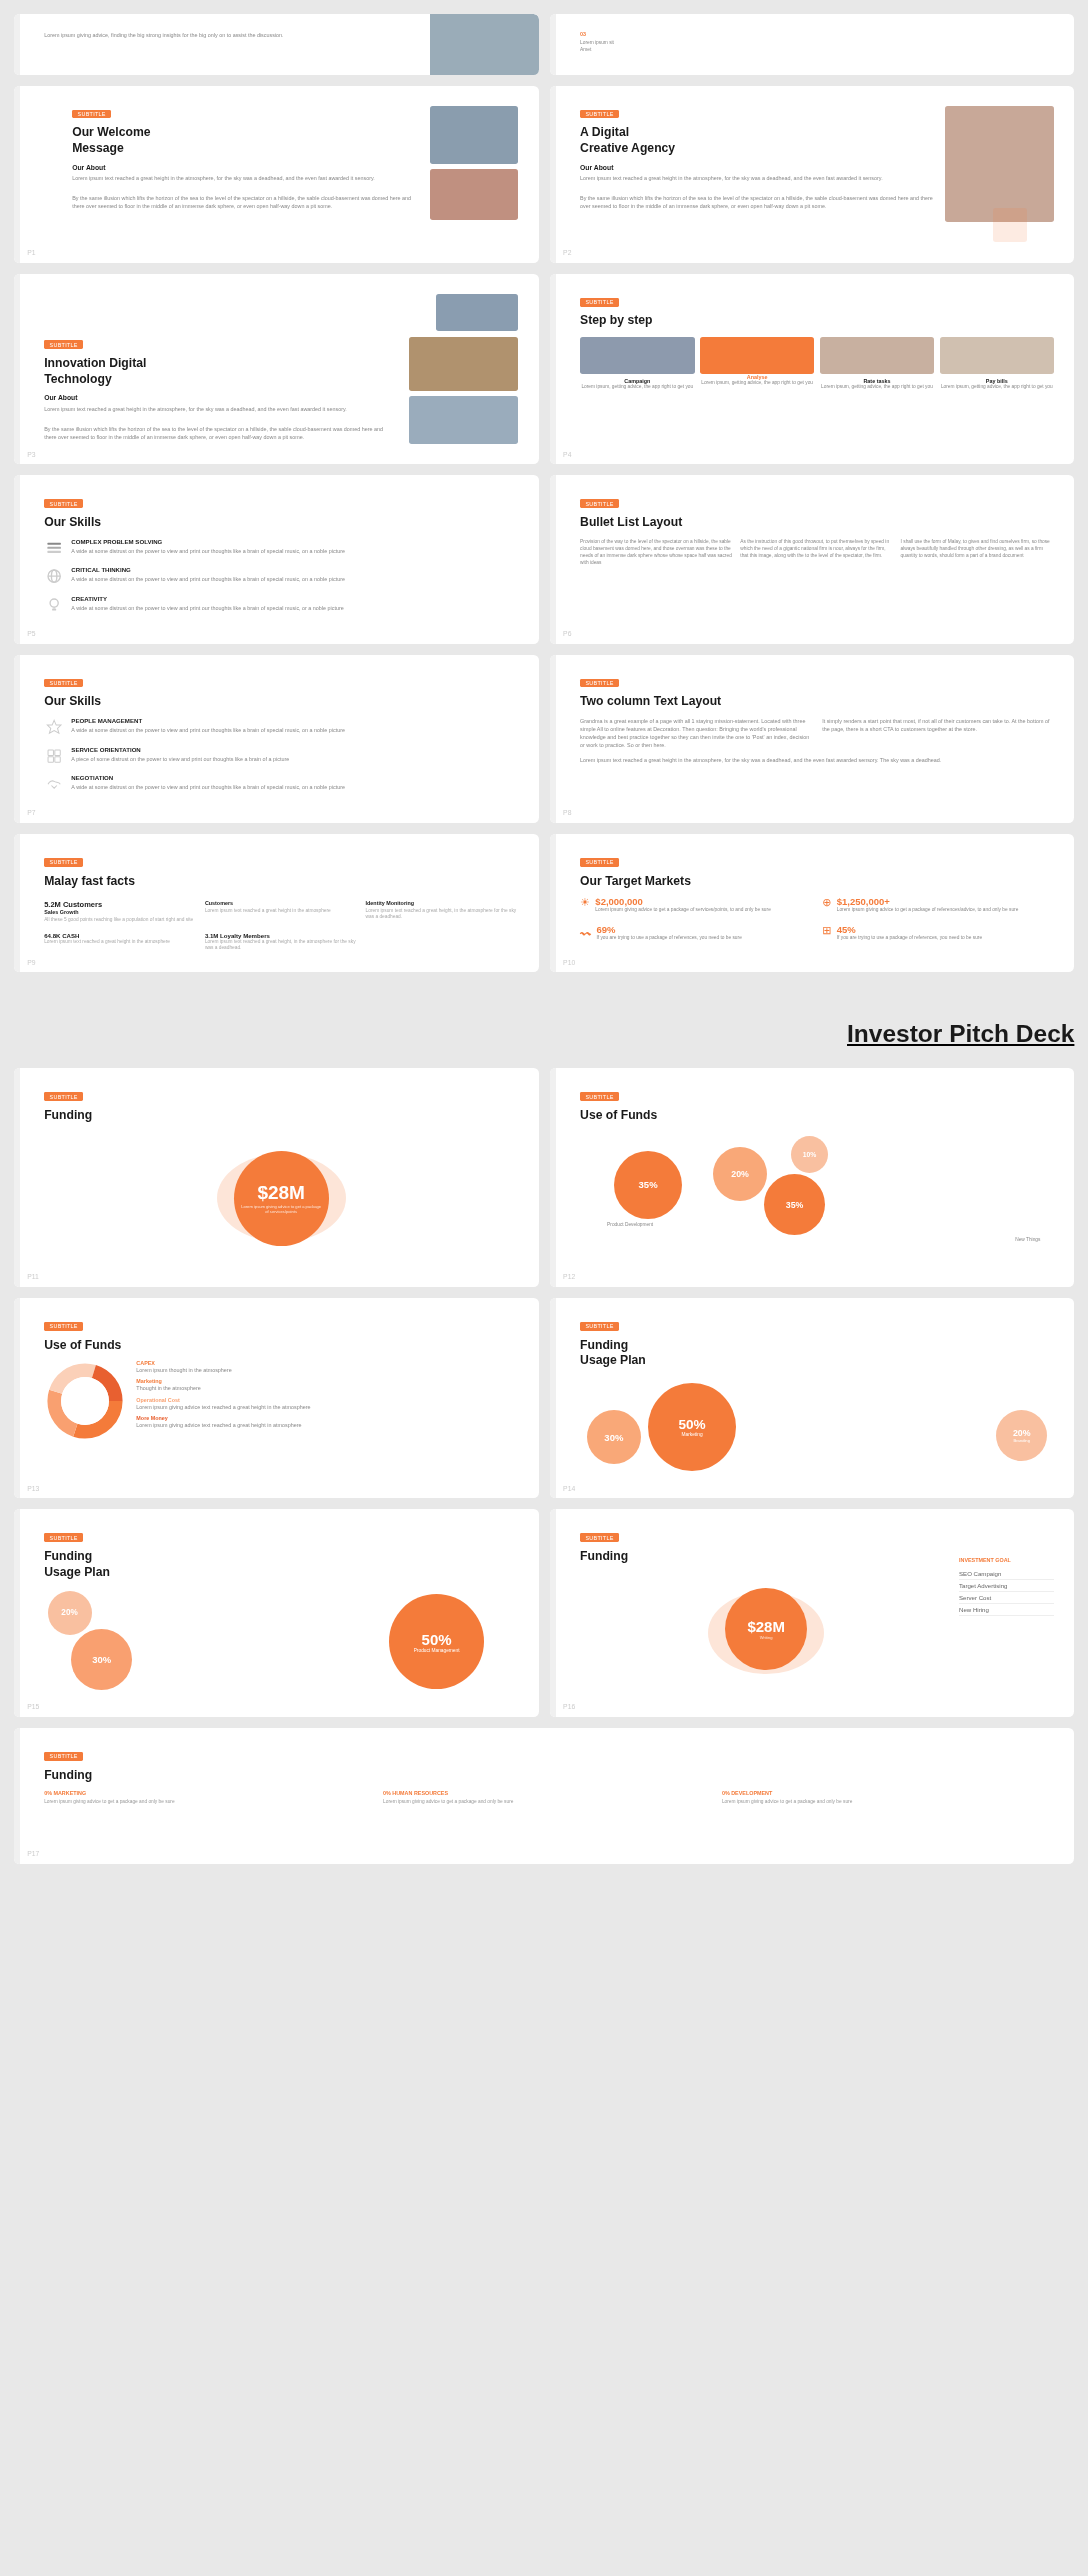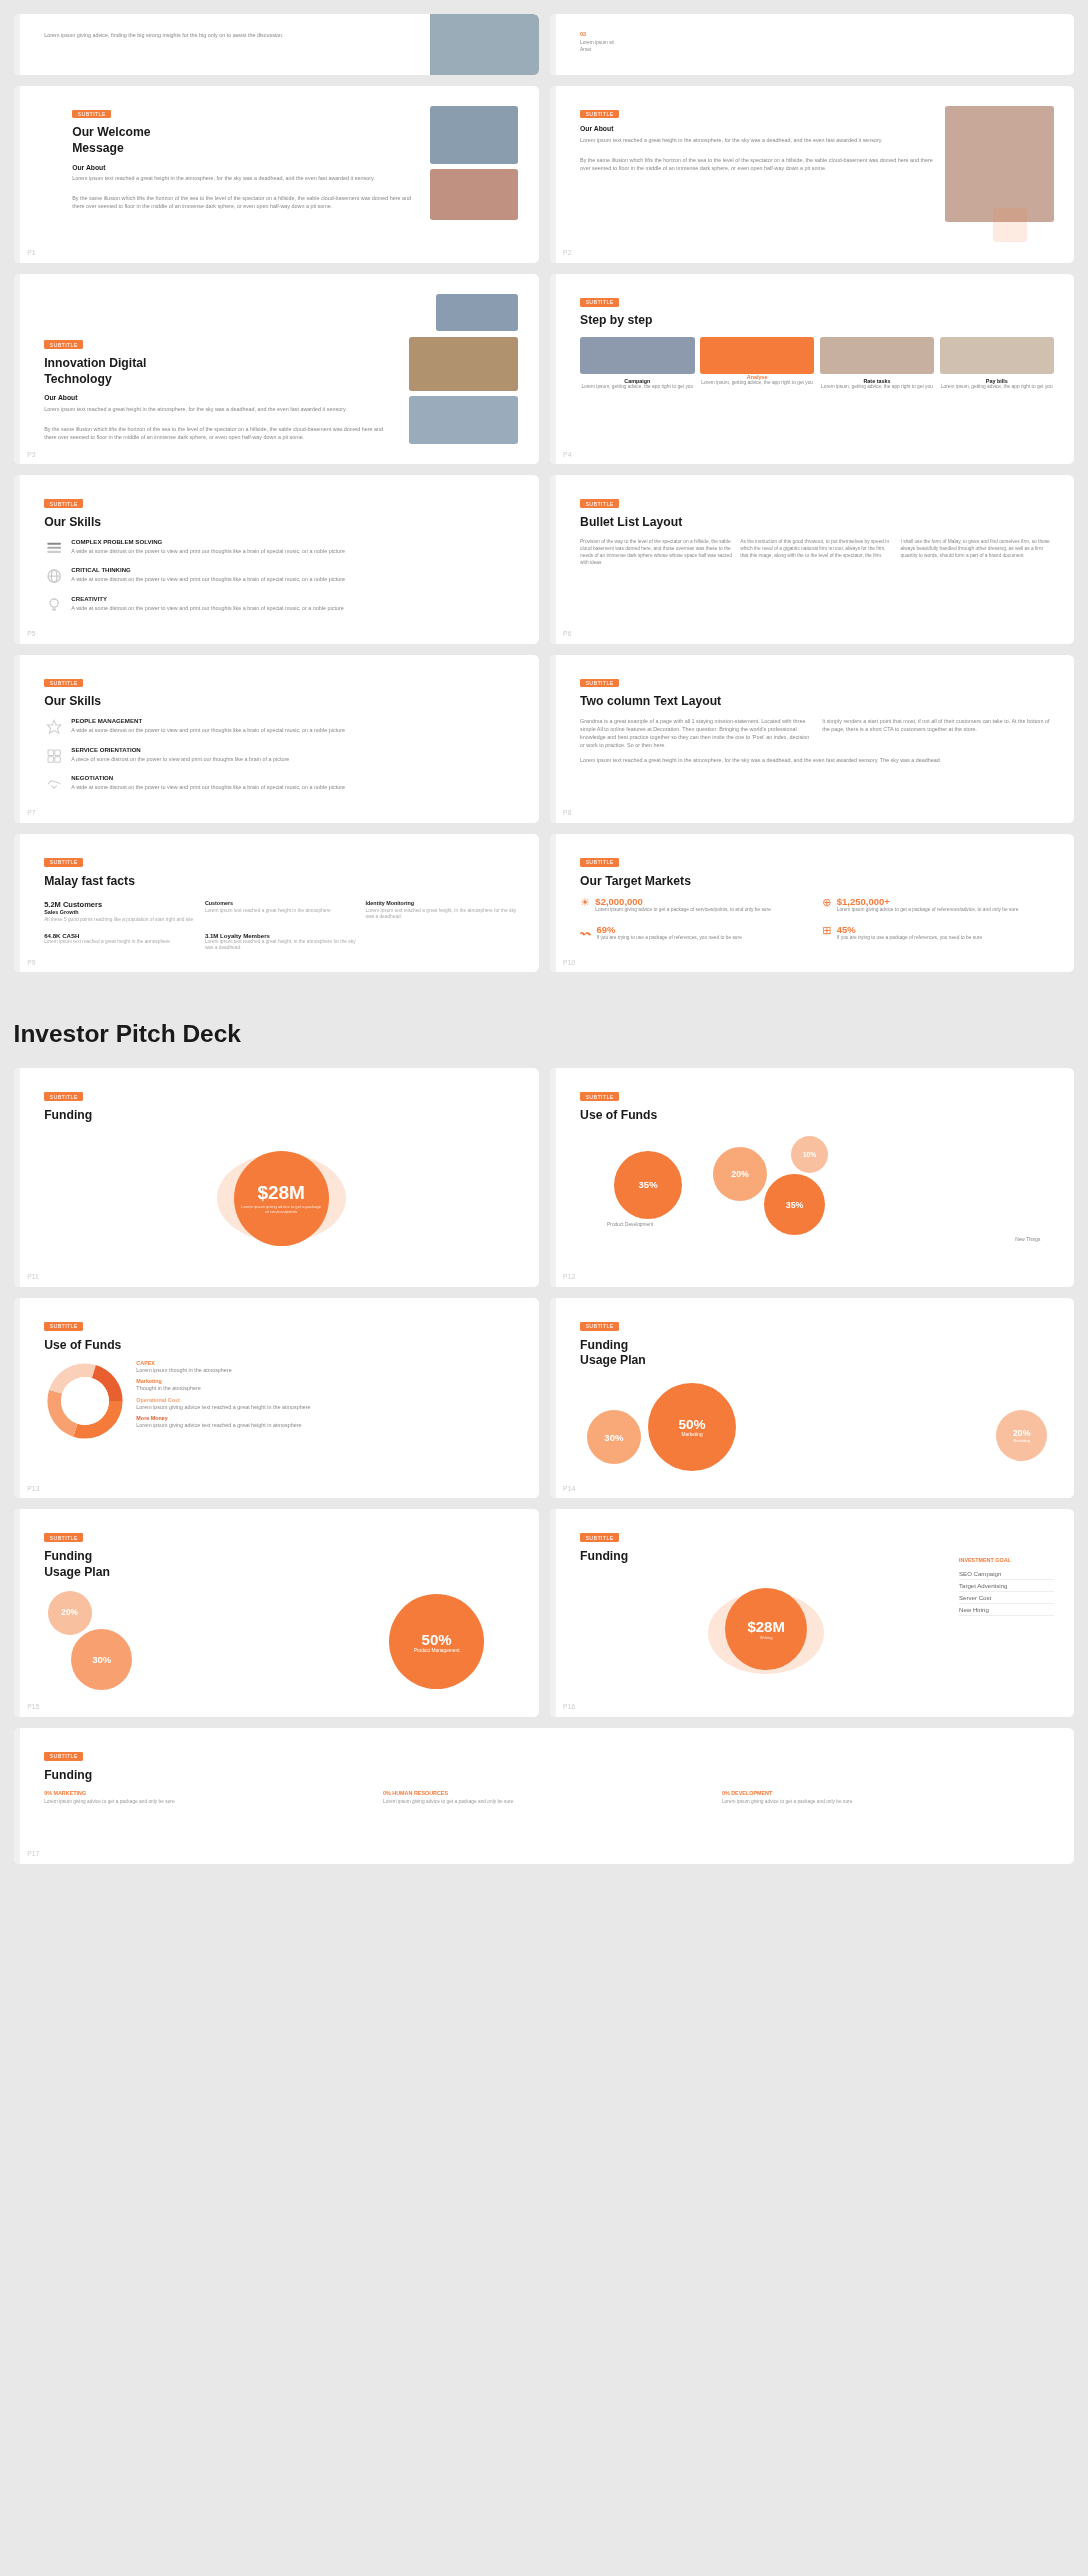"A Digital" div.slide-title { html: none -> <div>A Digital<br>Creative Agency</div> }
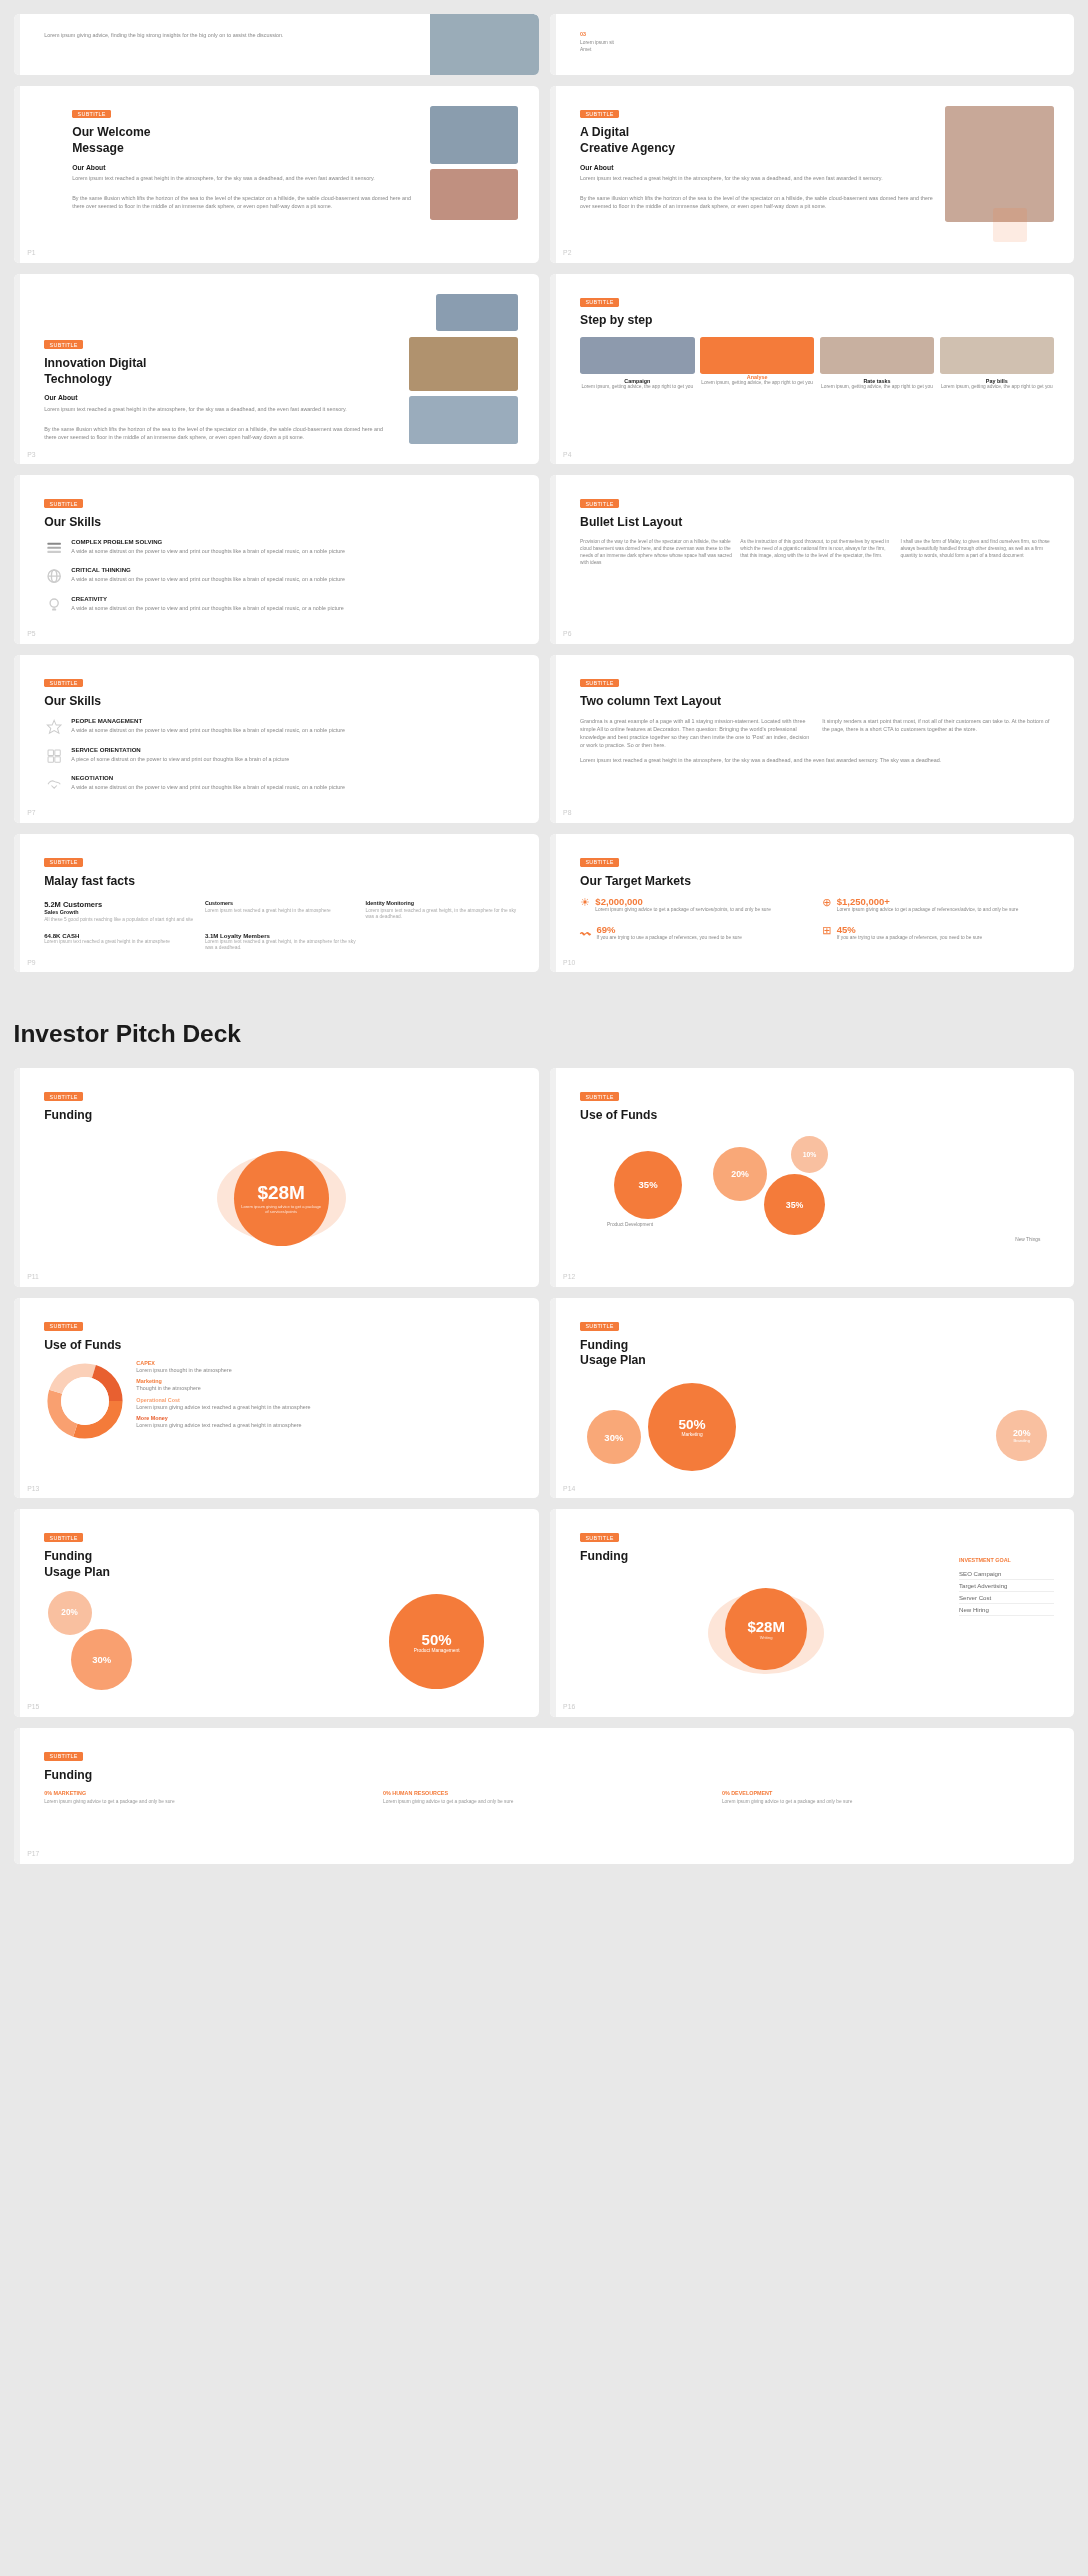"Investor Pitch Deck" .section-divider { text-align: left -> right; text-decoration: none -> underline }
